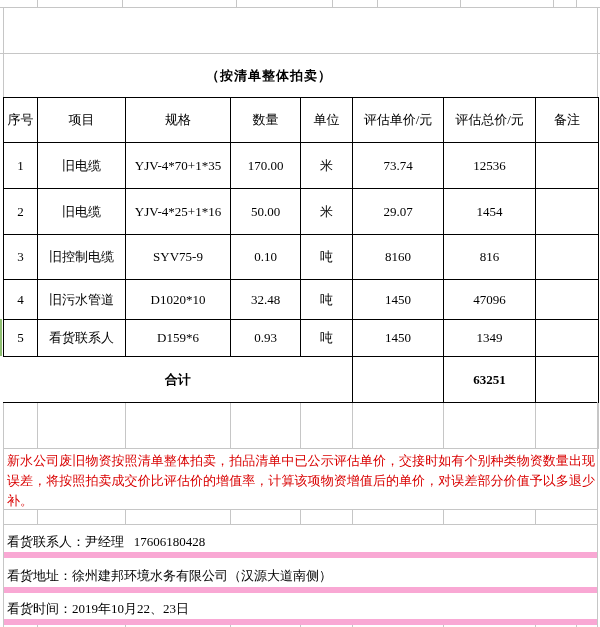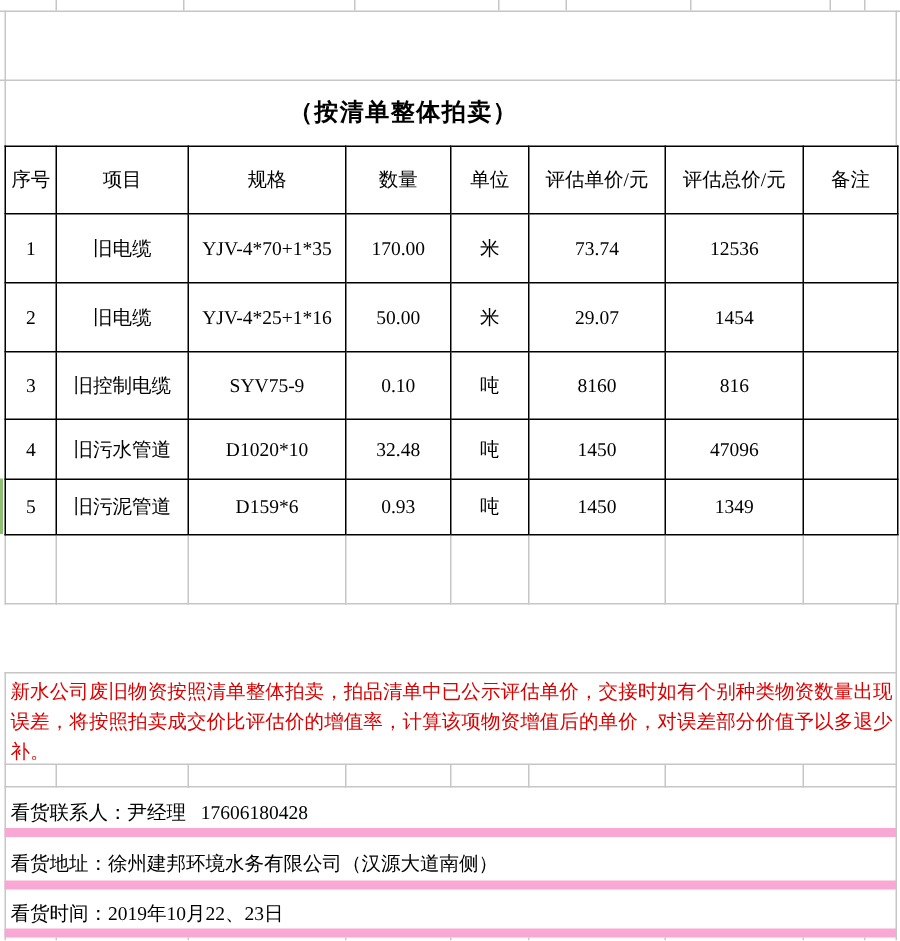"（按清单整体拍卖）" .subtitle-cell { font-size: 16px -> 13px }
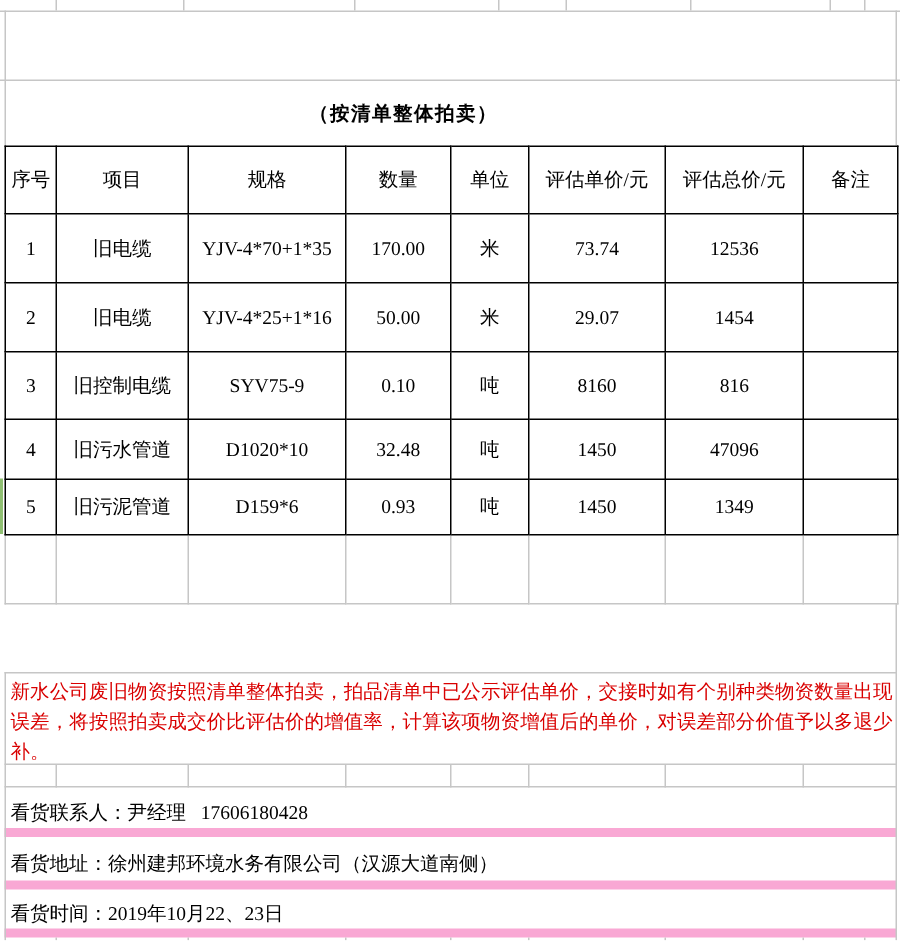"旧污泥管道" td { text: 旧污泥管道 -> 看货联系人 }
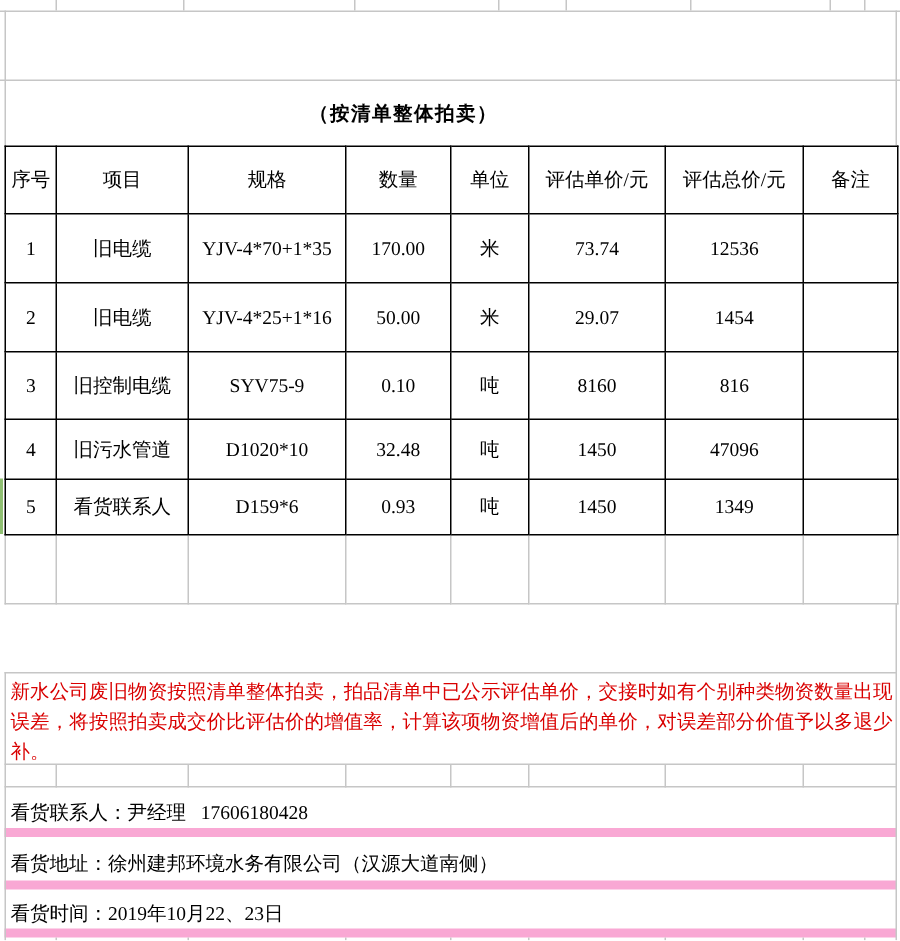"合计" tr.total { html: none -> <tr> <td>合计</td> <td></td> <td>63251</td> <td></td> </tr> }
